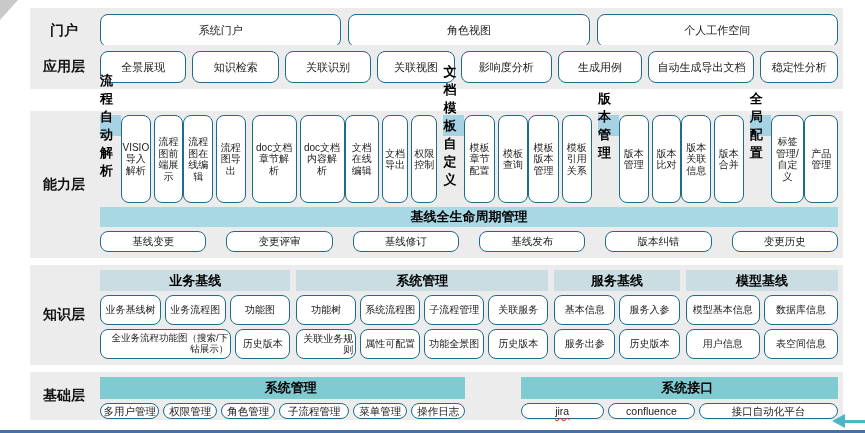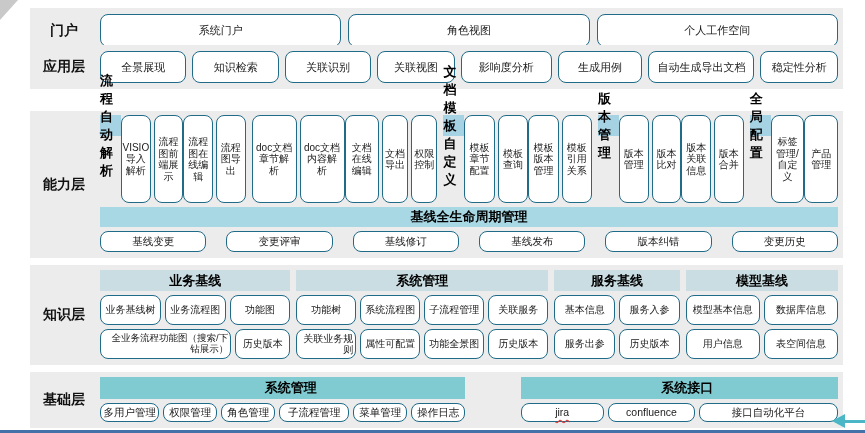"基础层" .band-fnd { height: 56px -> 48px }
